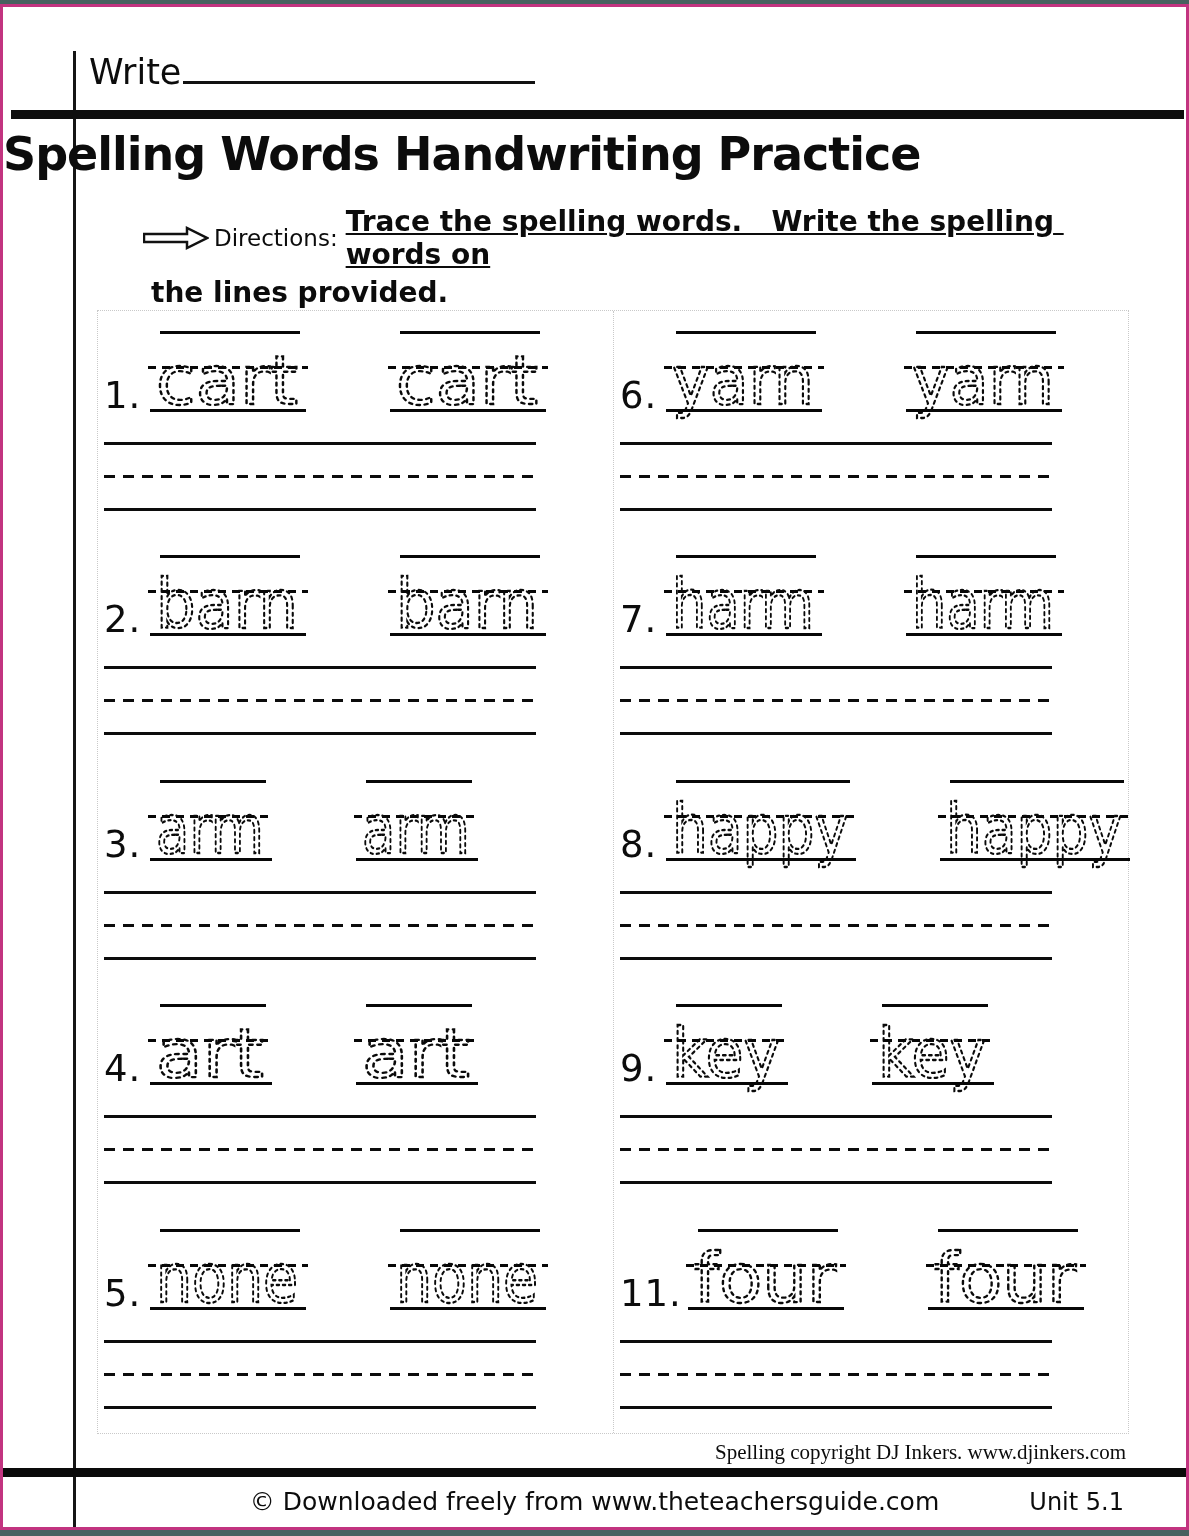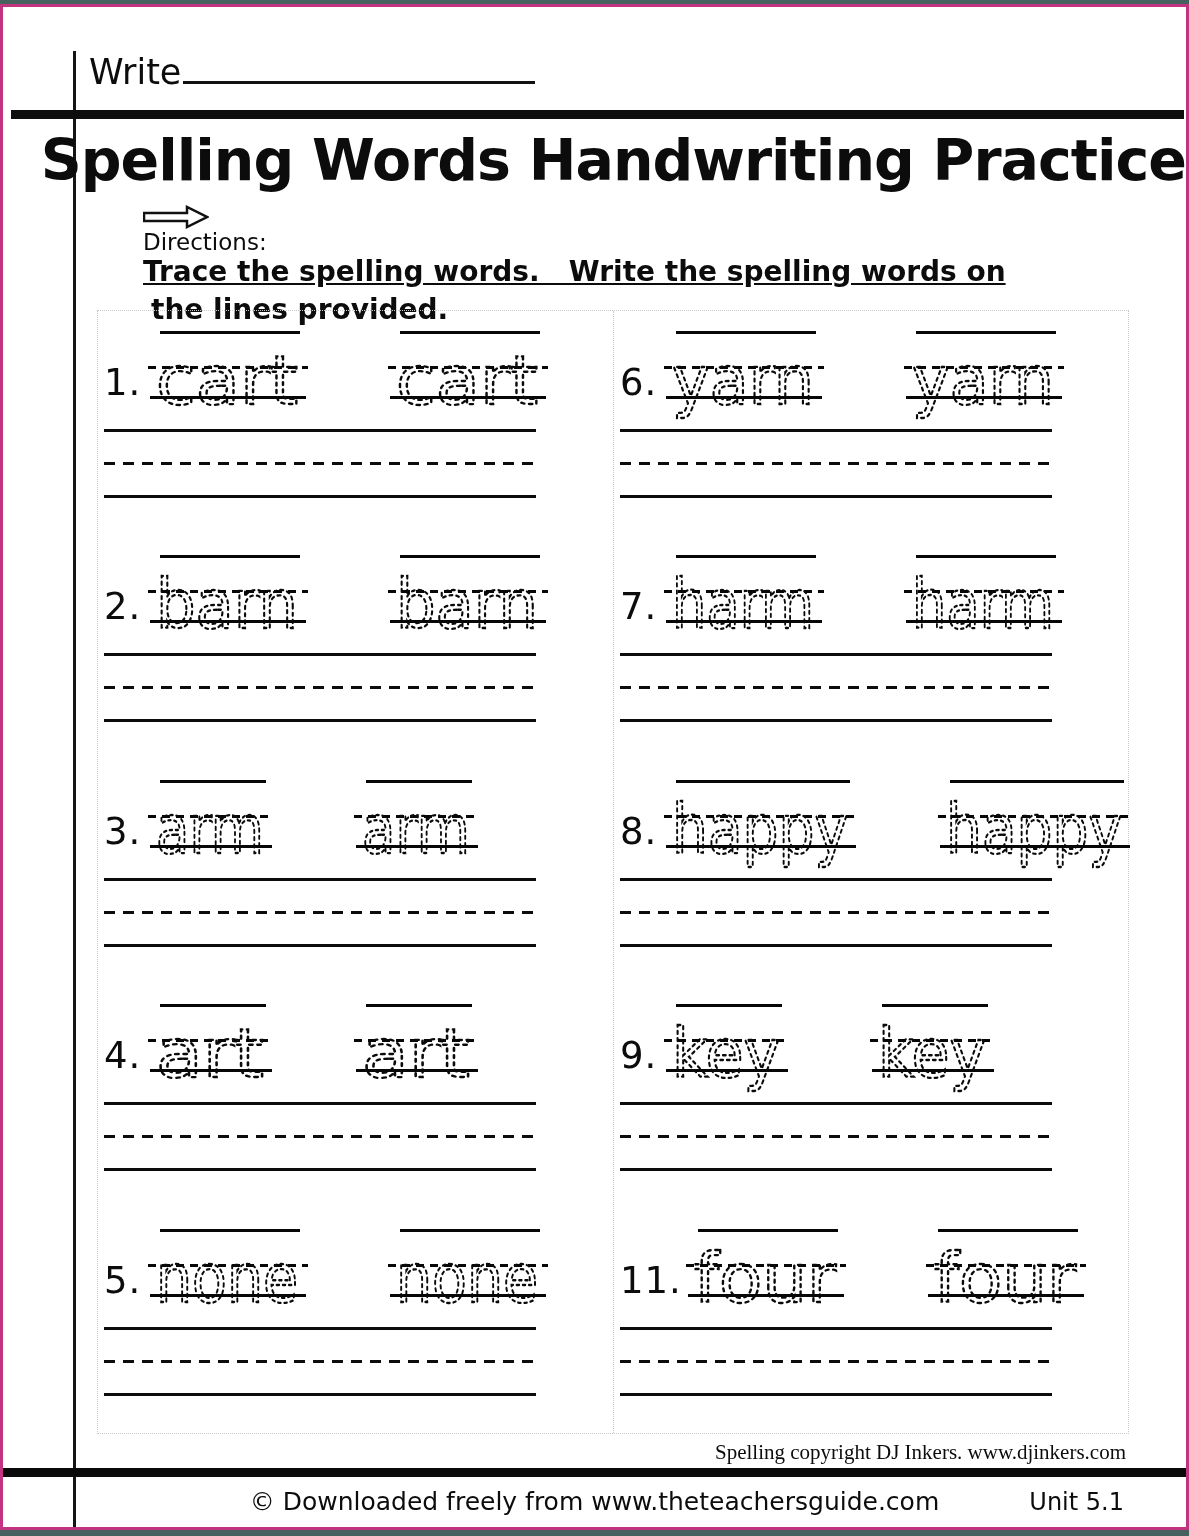"Spelling Words Handwriting Practice" .page-title { font-size: 57px -> 46px; text-align: right -> left }
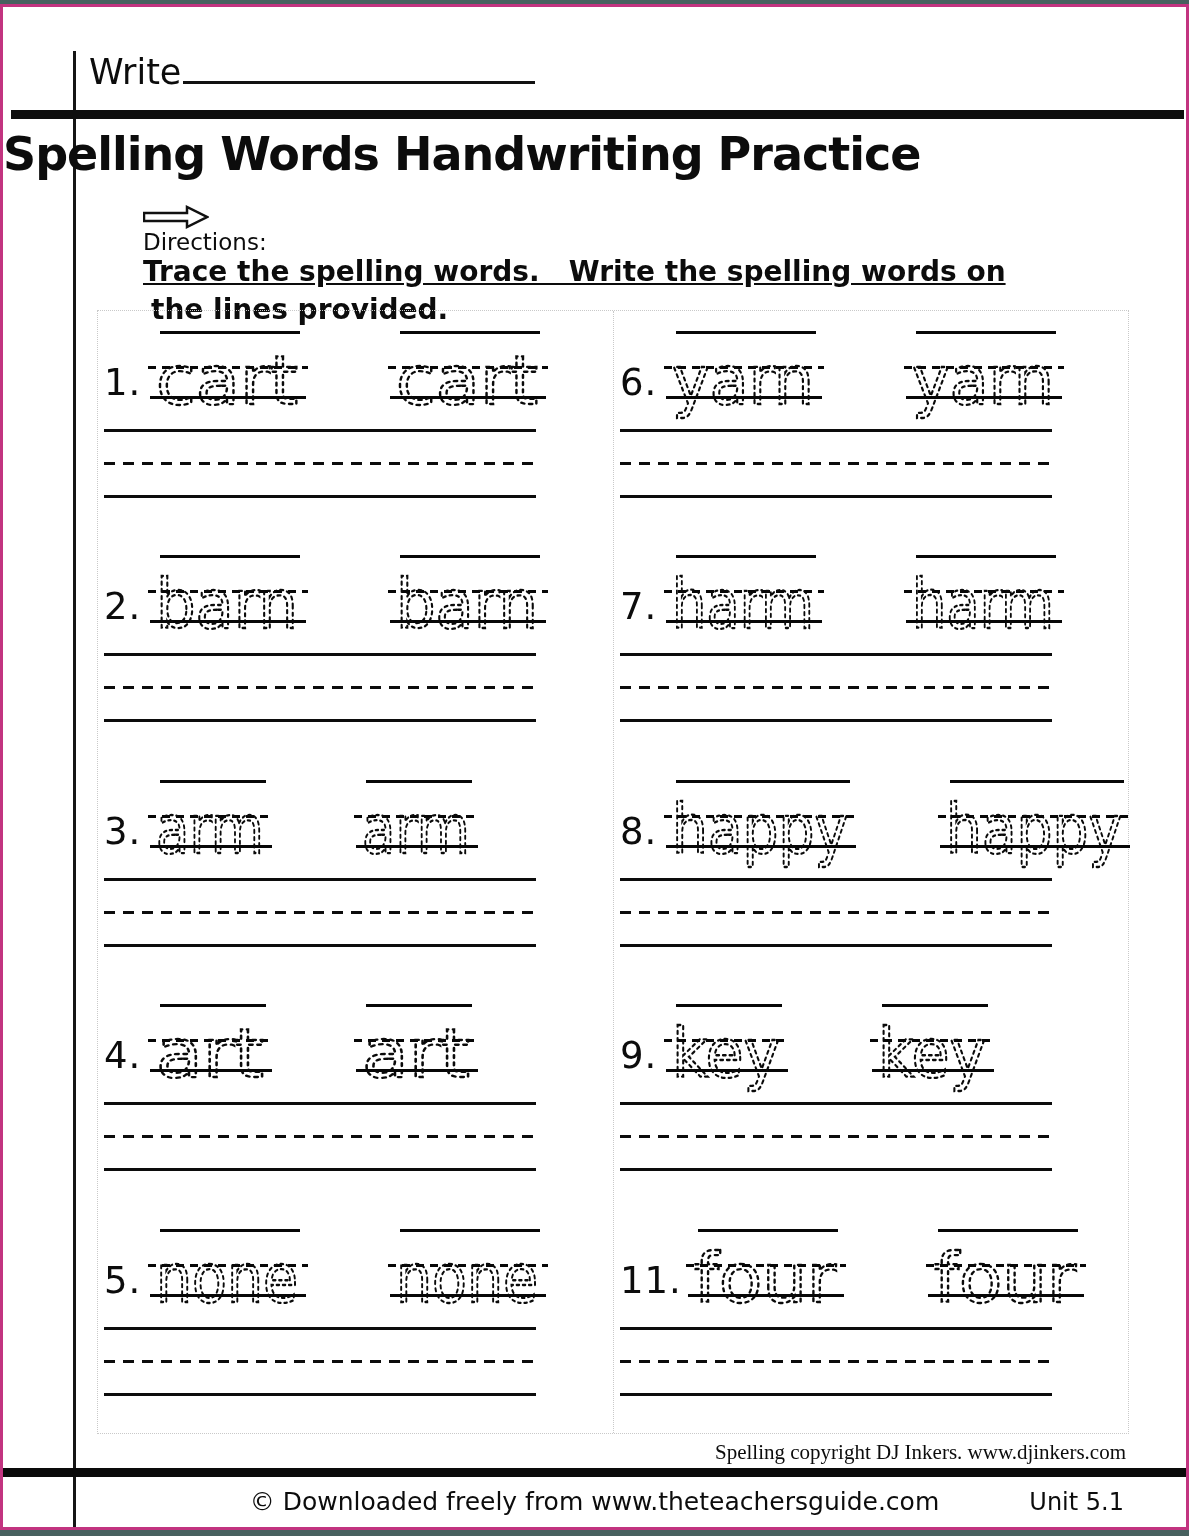"Directions:" .dir-line1 { align-items: none -> center; flex-direction: column -> none }
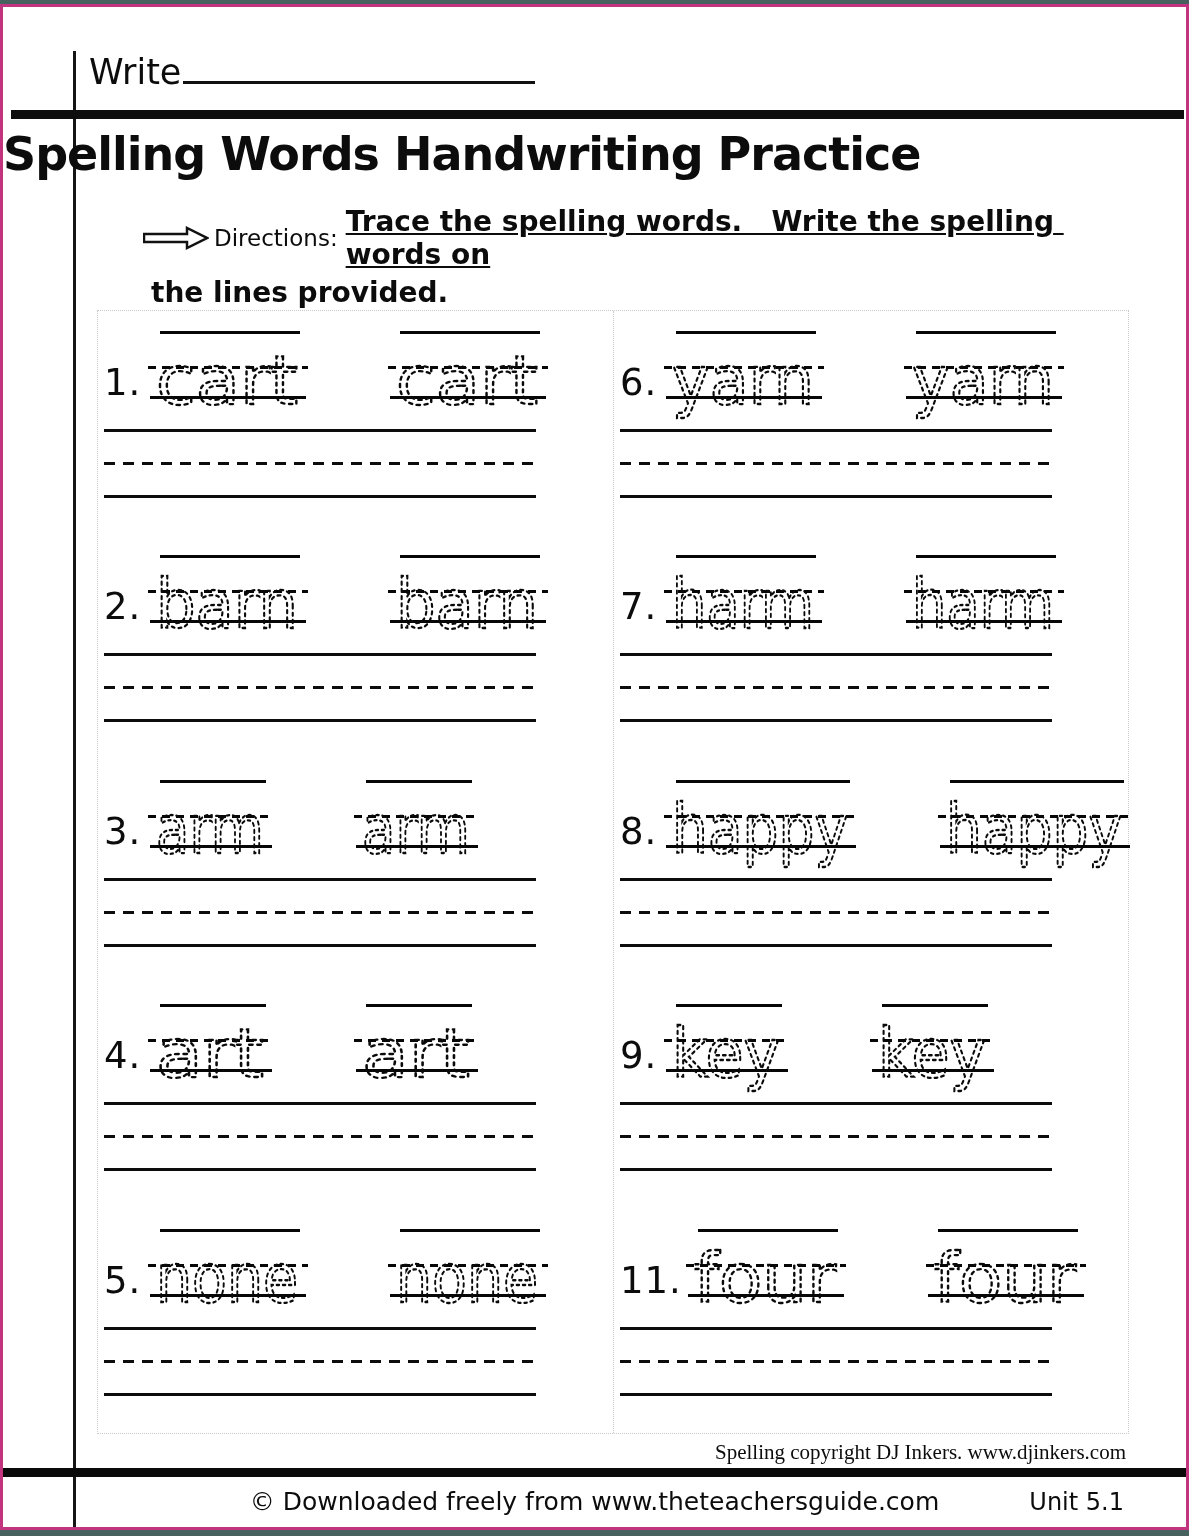"cart" .trace-block { height: 68px -> 81px }
